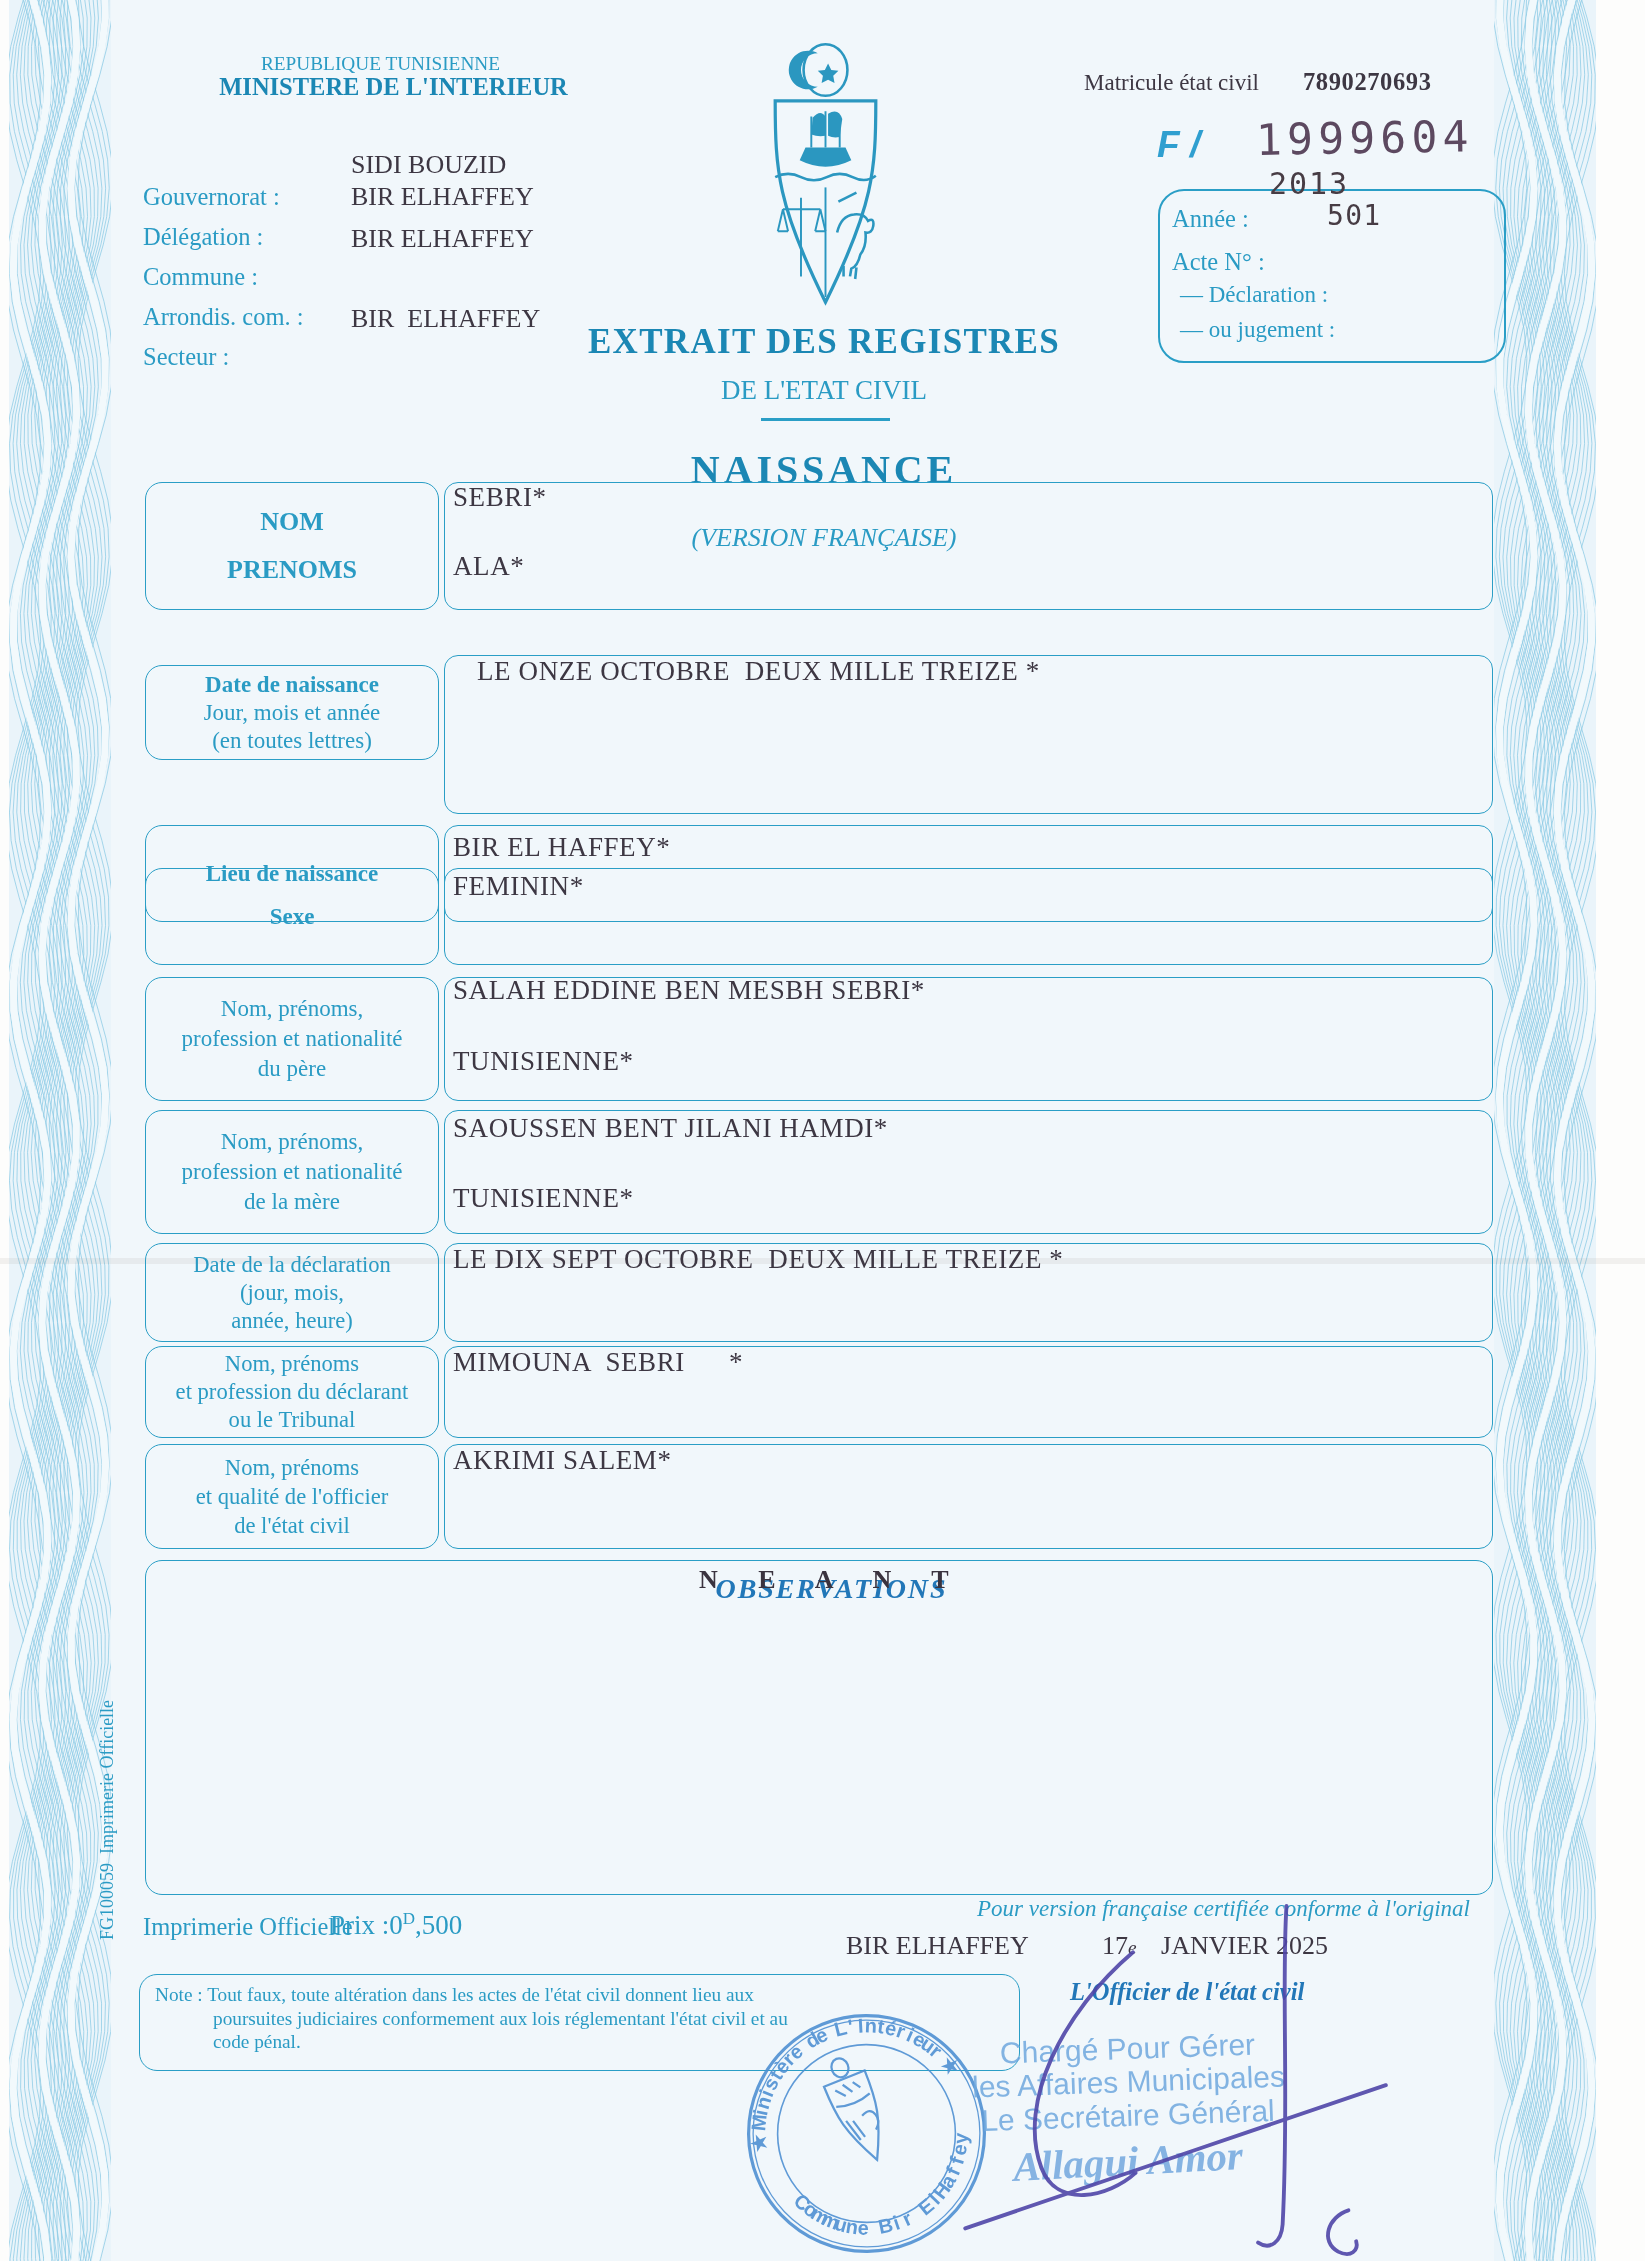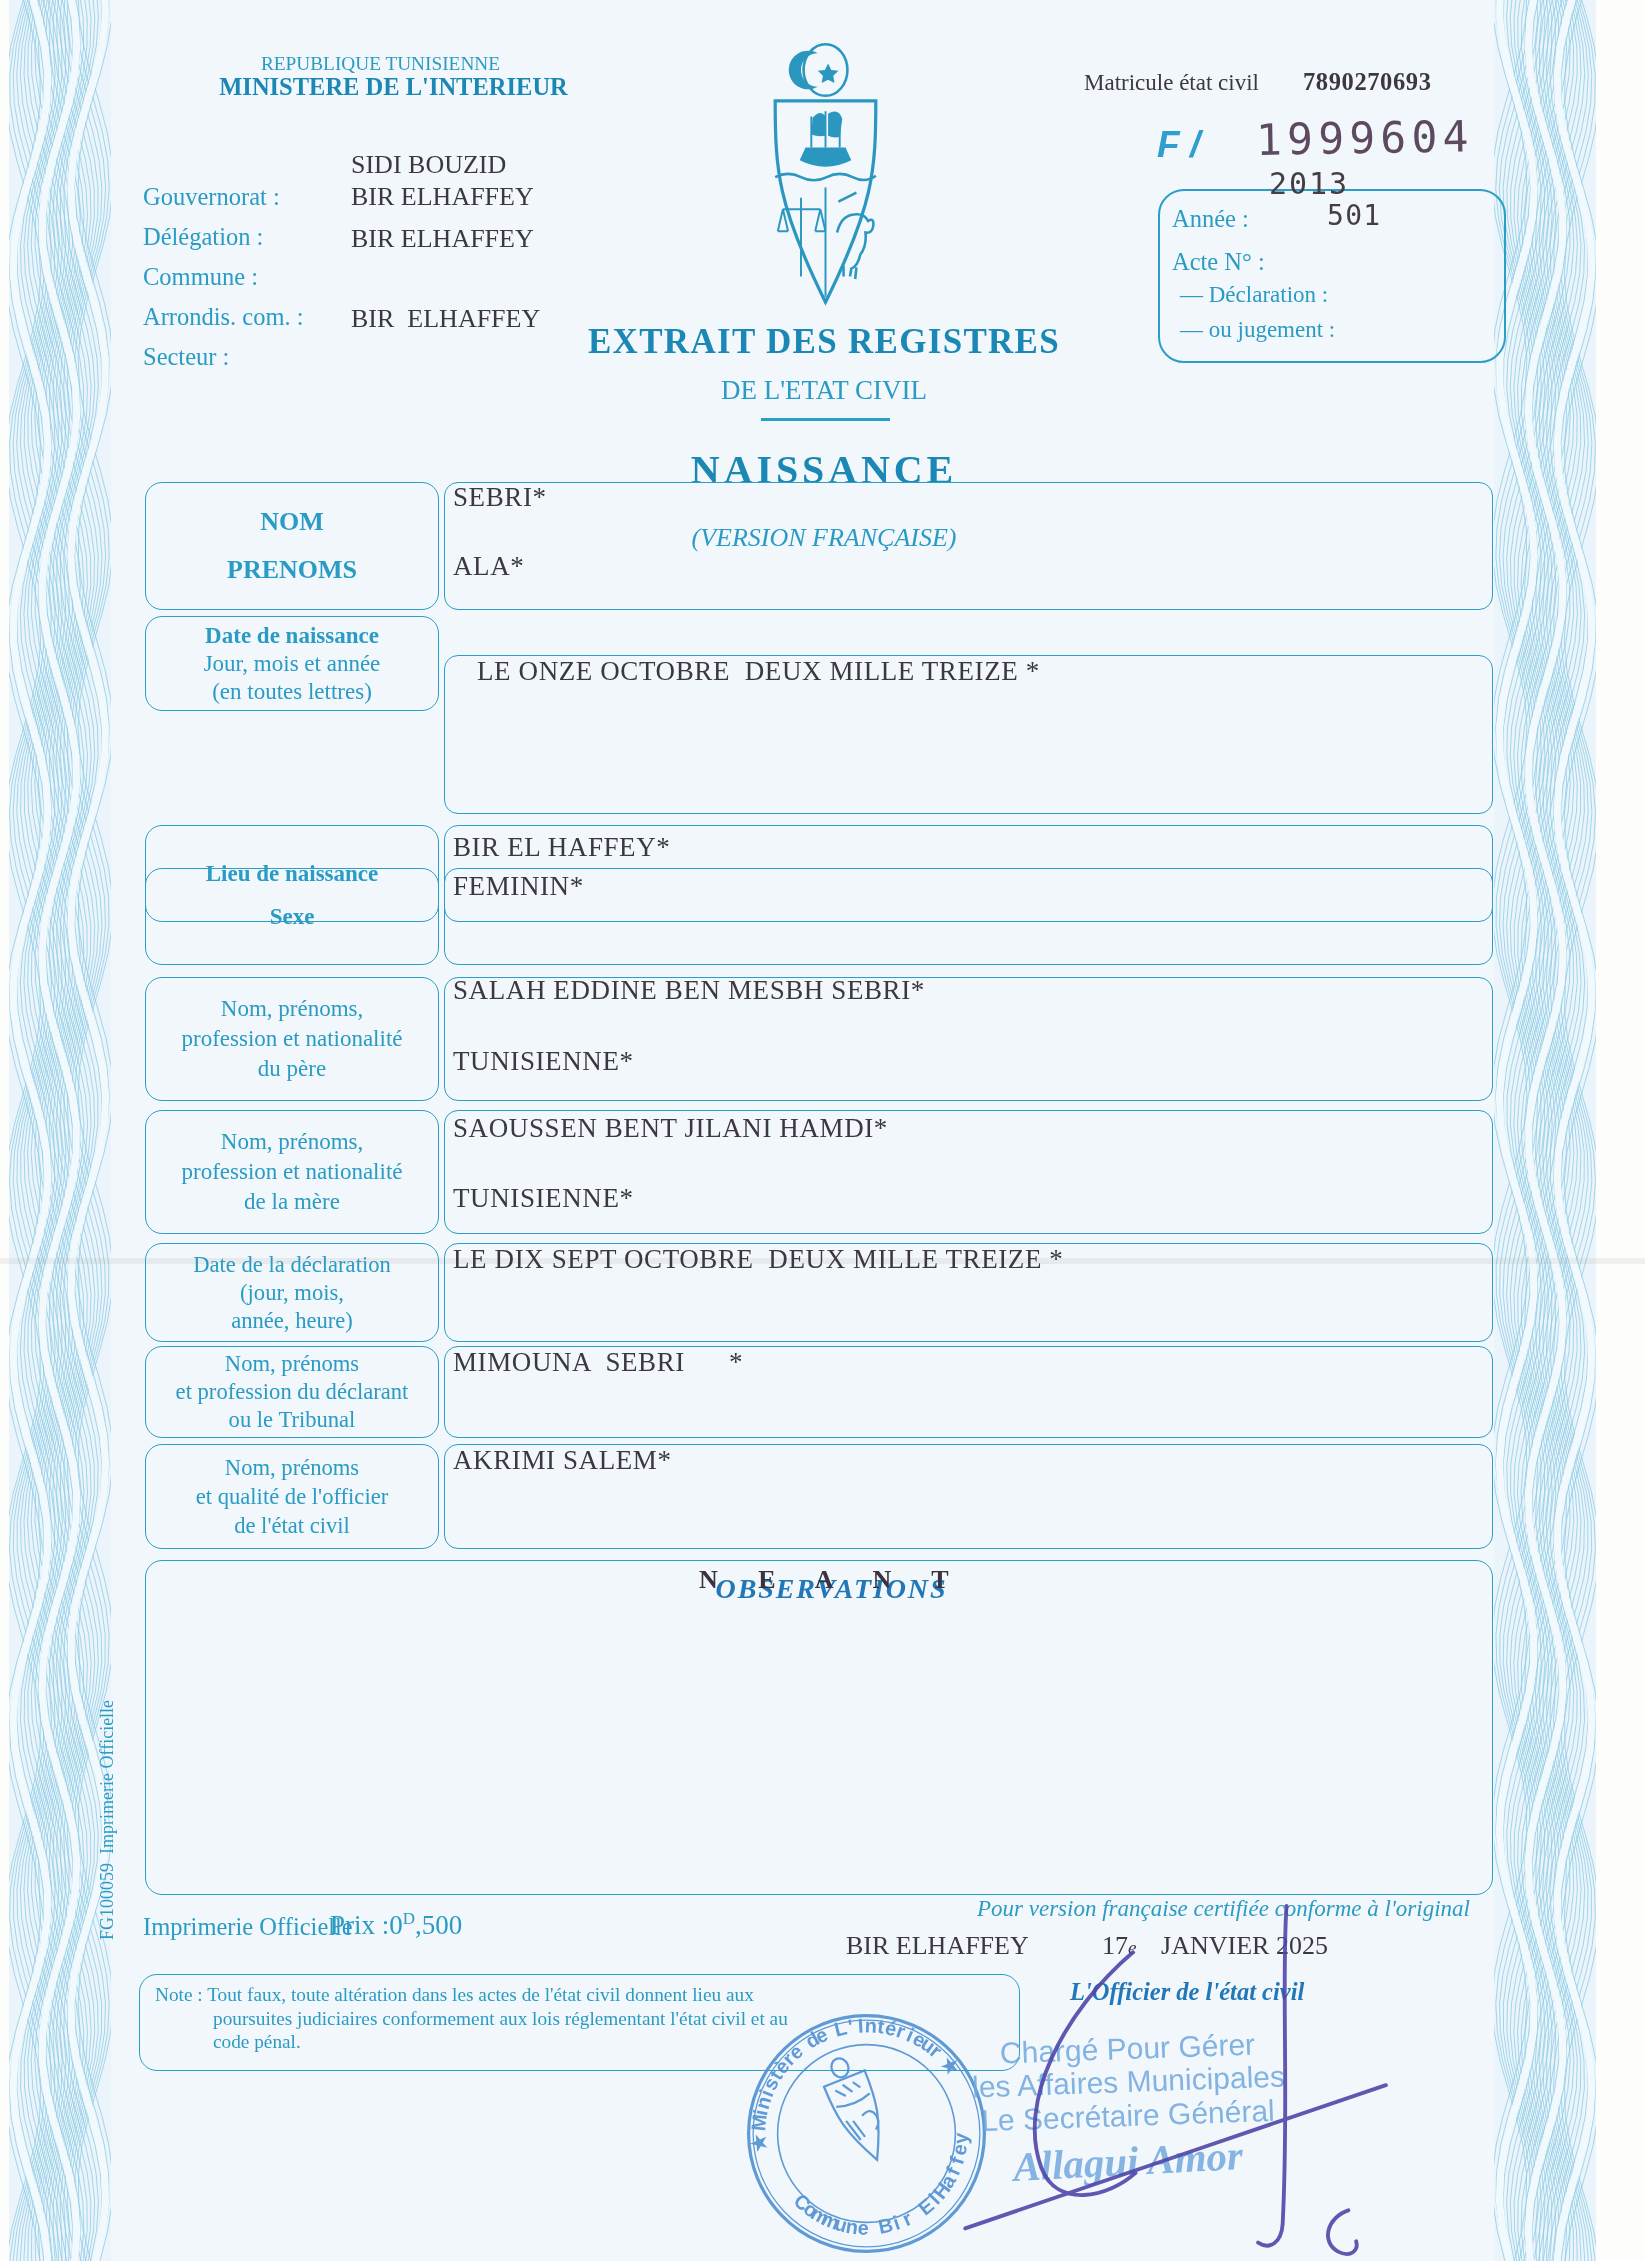"Date de naissance" div.label-box { top: 616px -> 665px }
